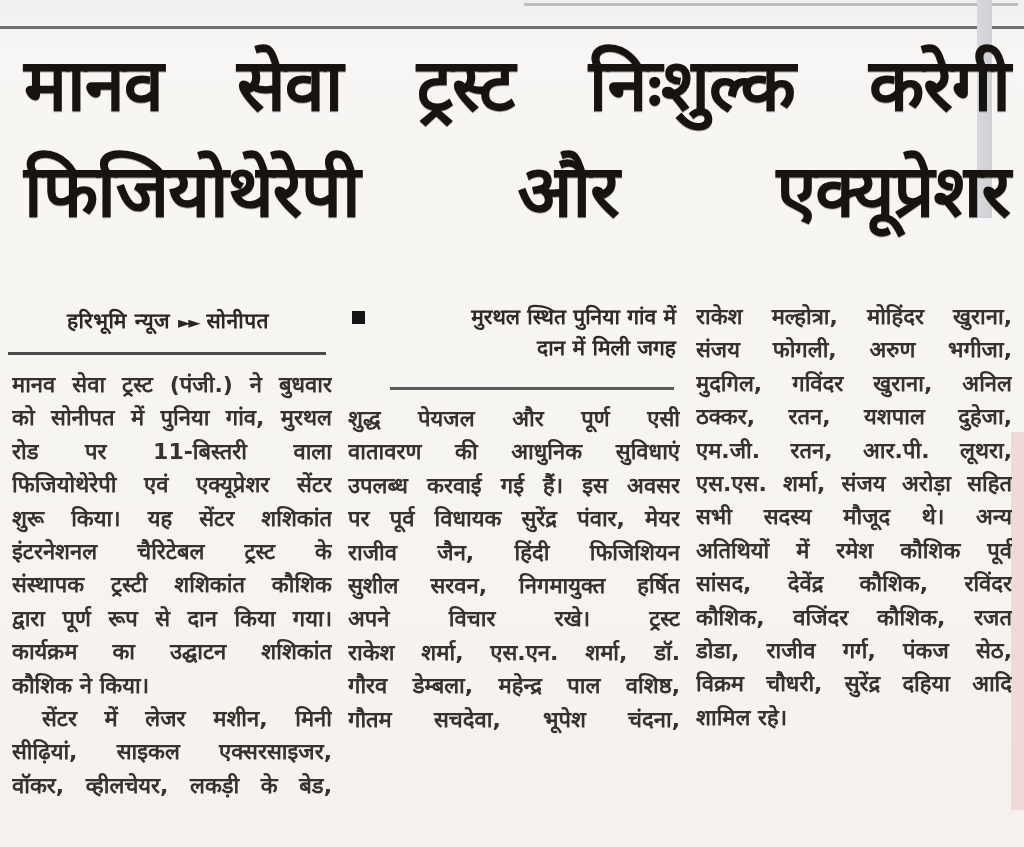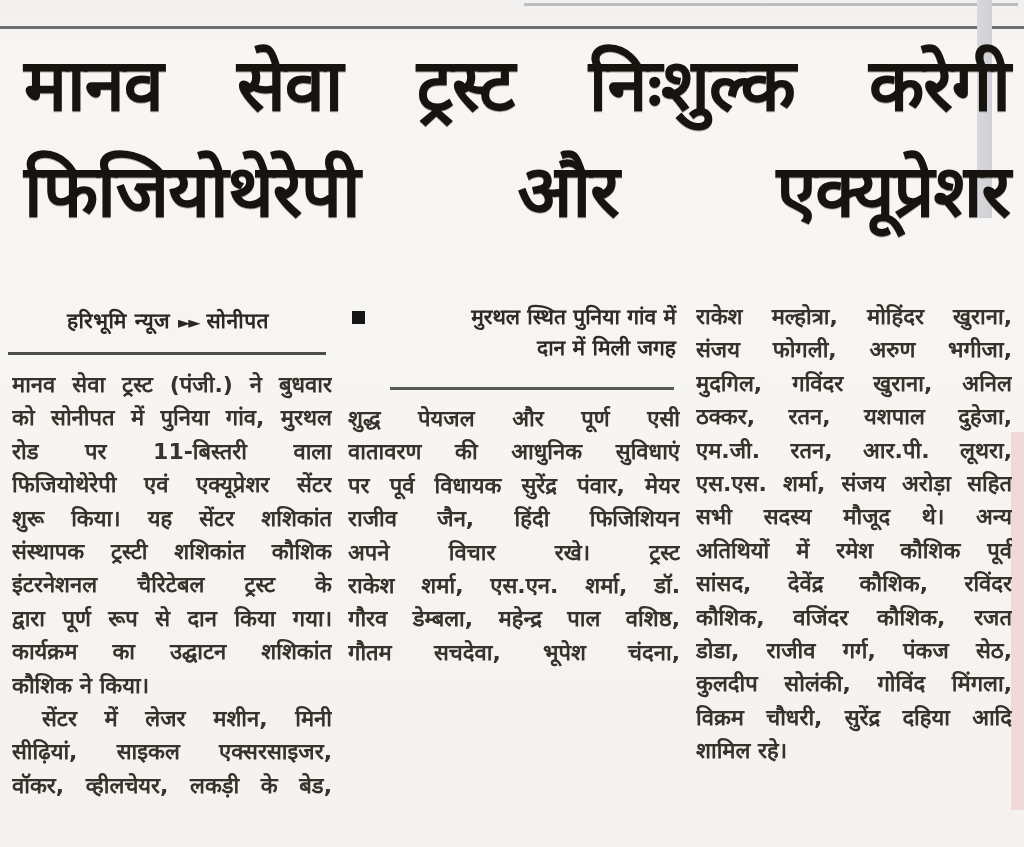"उपलब्ध करवाई गई हैं। इस" div.bodyline { html: none -> <div>उपलब्ध करवाई गई हैं। इस अवसर</div> }
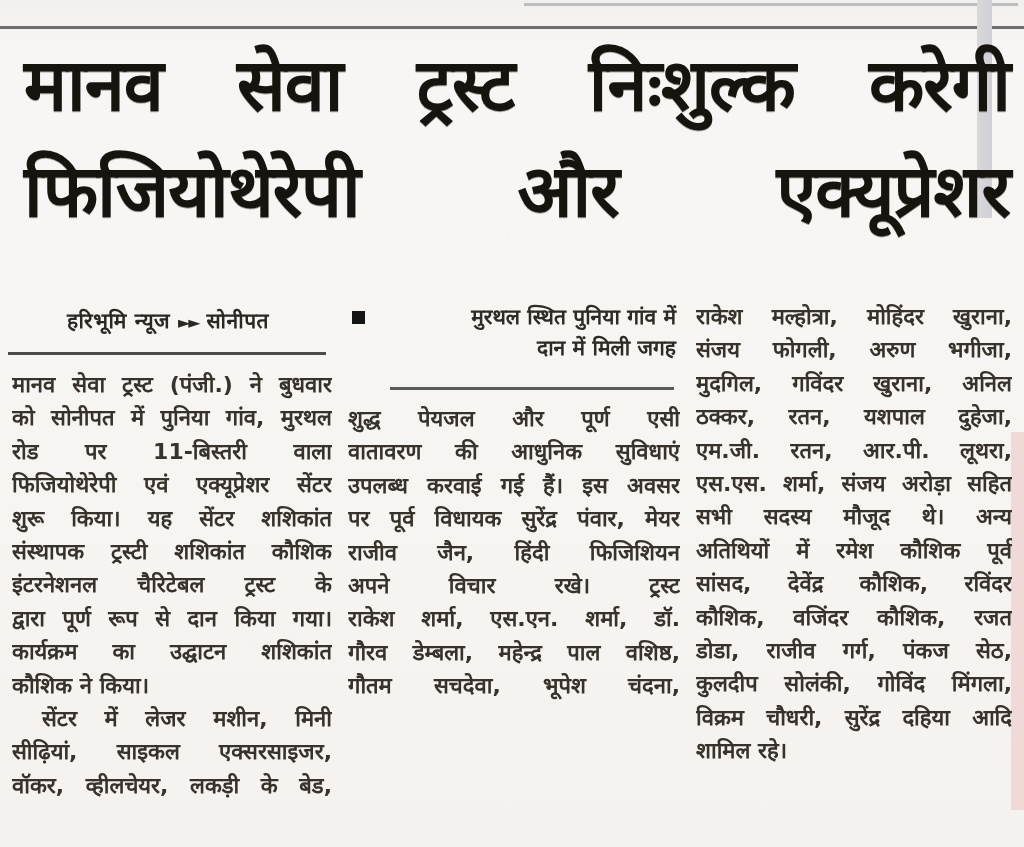"संस्थापक ट्रस्टी शशिकांत कौशिक" div.bodyline { order: before "इंटरनेशनल चैरिटेबल ट्रस्ट के" -> after "इंटरनेशनल चैरिटेबल ट्रस्ट के" }
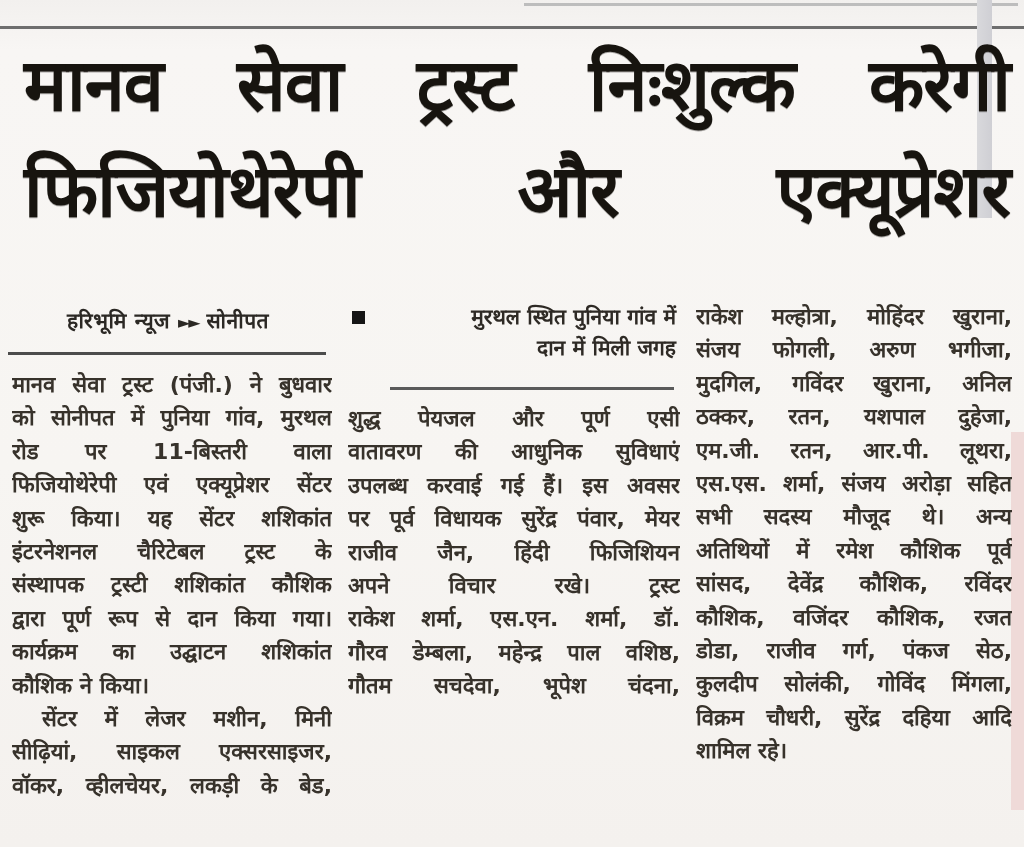"सुशील सरवन, निगमायुक्त हर्षित" div.bodyline { html: none -> <div>सुशील सरवन, निगमायुक्त हर्षित</div> }
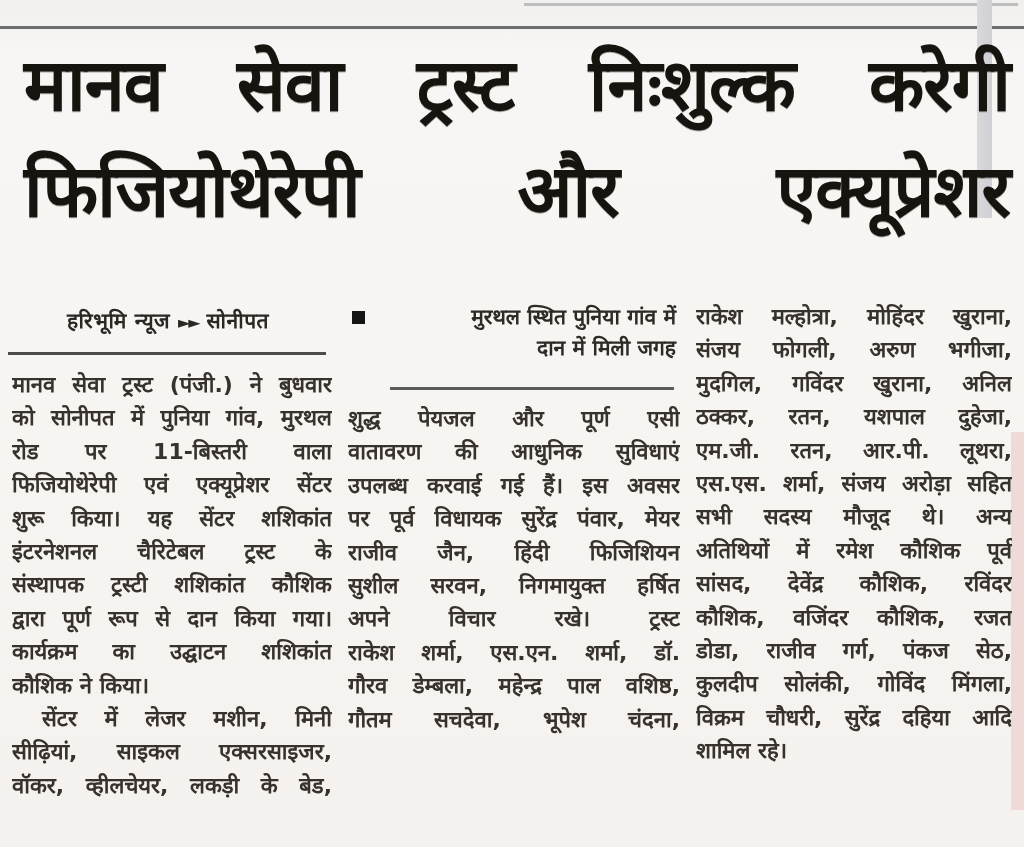"कुलदीप सोलंकी, गोविंद मिंगला," div.bodyline { html: <div>कुलदीप सोलंकी, गोविंद मिंगला,</div> -> none }
